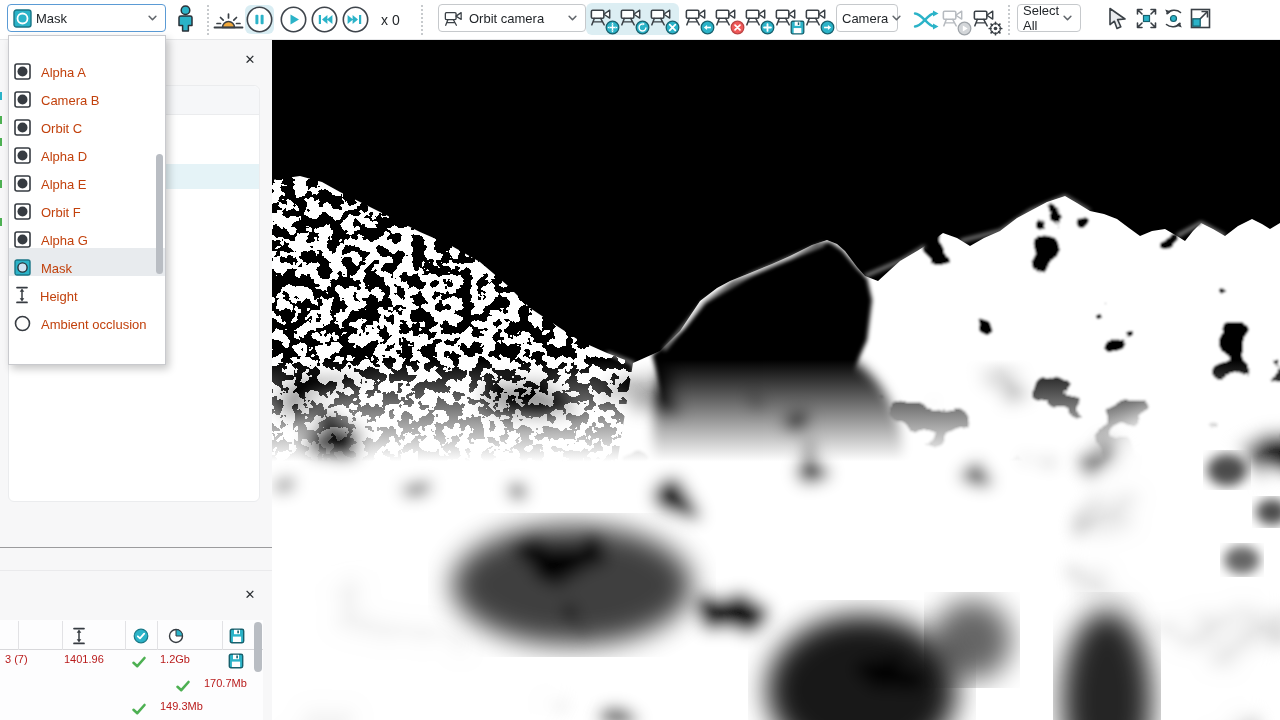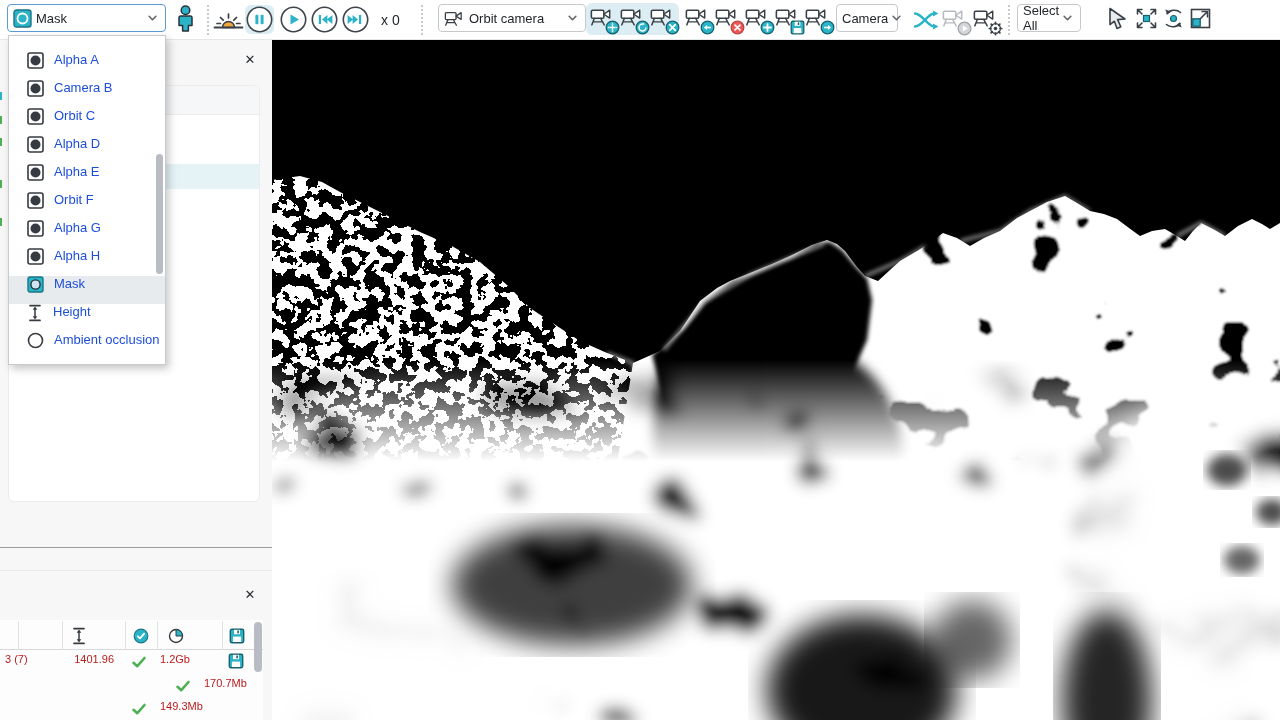"Alpha A" .pitem { align-items: flex-start -> flex-end; color: #1d4ed8 -> #c2410c; padding-left: 18px -> 5px }
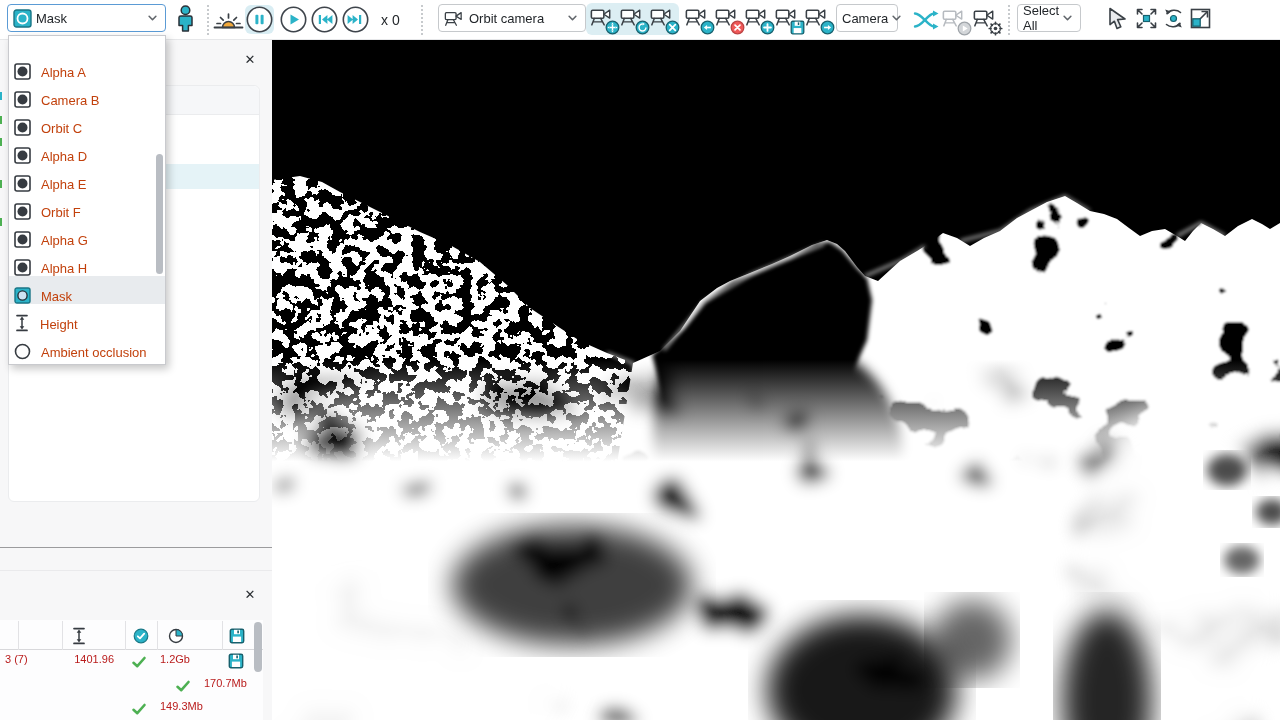"Alpha H" div.pitem { html: <div> <svg> <rect></rect> <circle></circle> </svg> <span>Alpha H</span> </div> -> none }
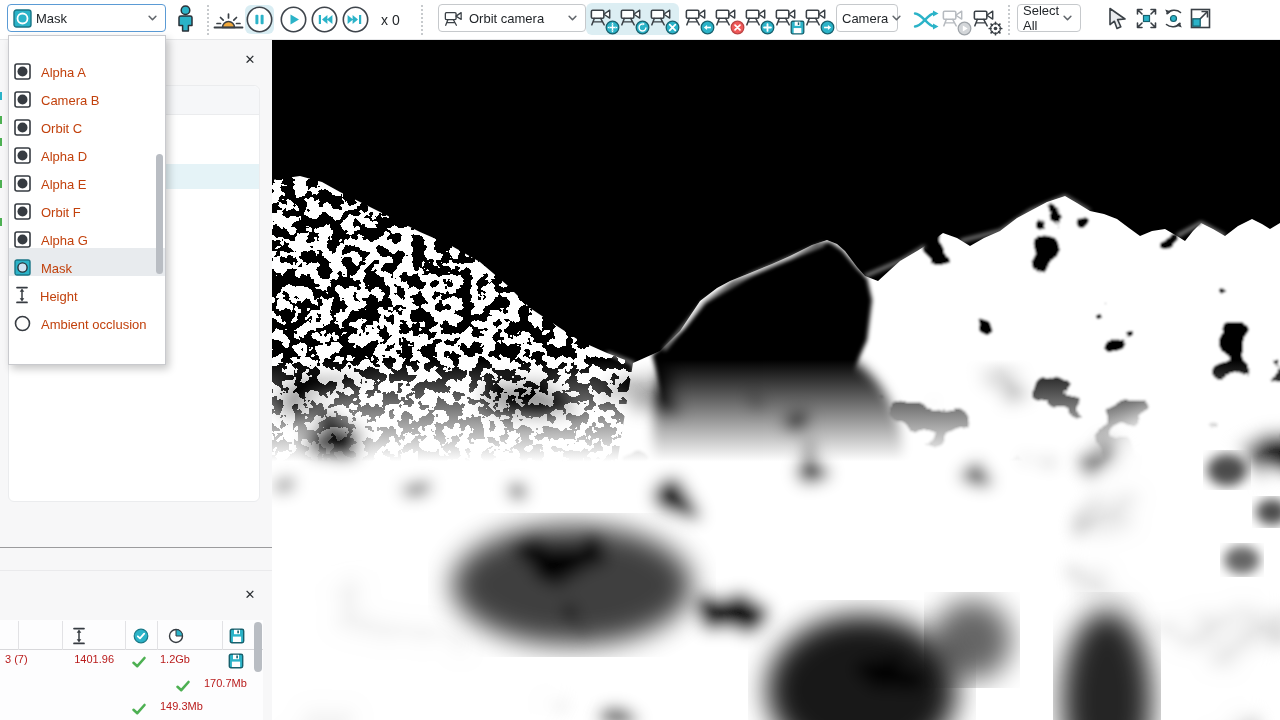"1401.96" .num { text-align: right -> none }
